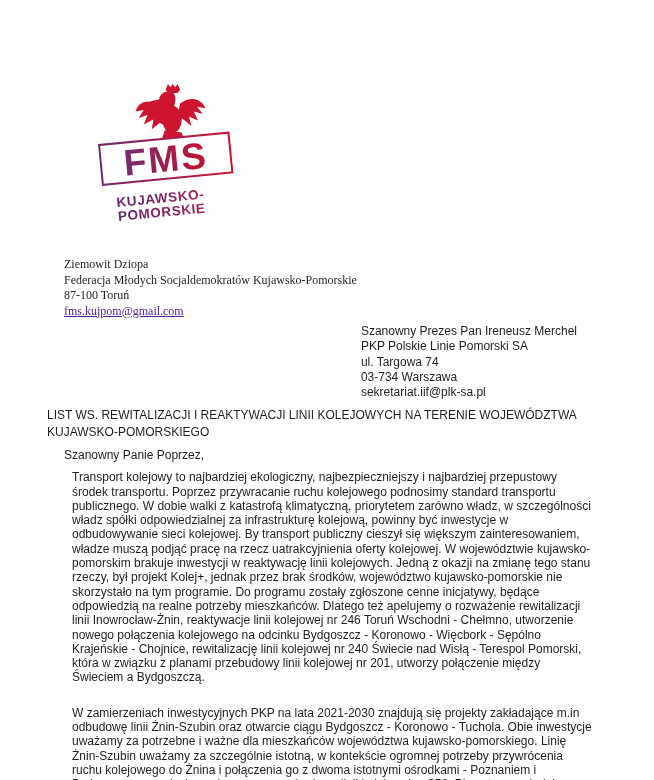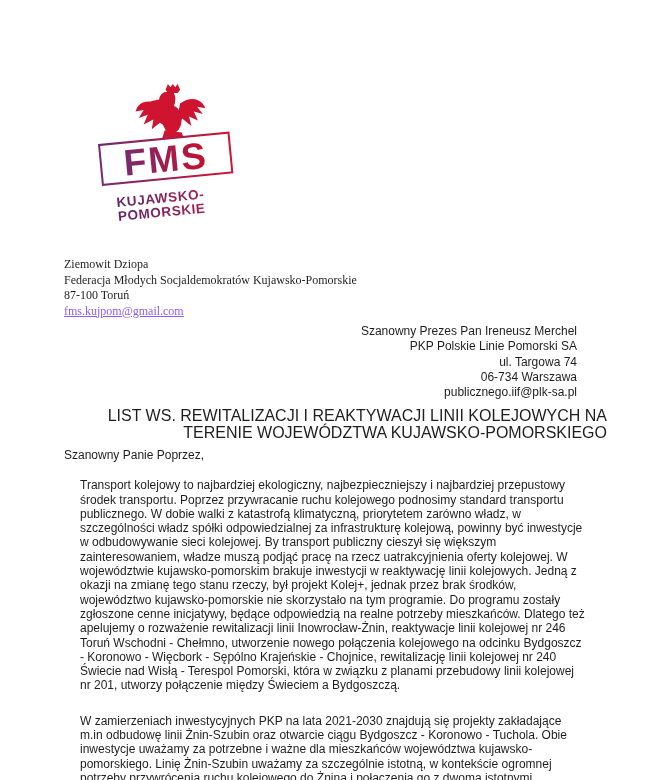"fms.kujpom@gmail.com" .sender a { color: #8b5cf6 -> #4c1d95 }
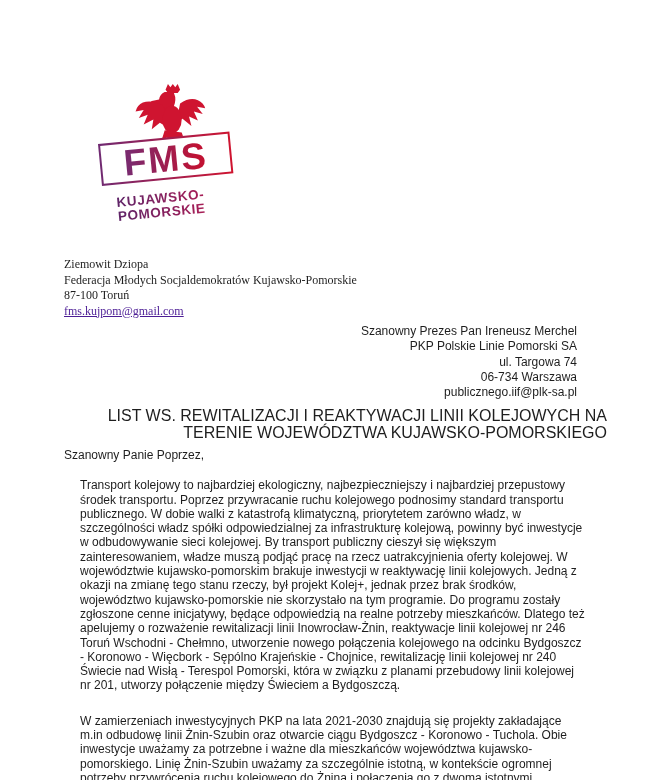"Szanowny Prezes Pan Ireneusz Merchel" .recipient { text-align: right -> none }
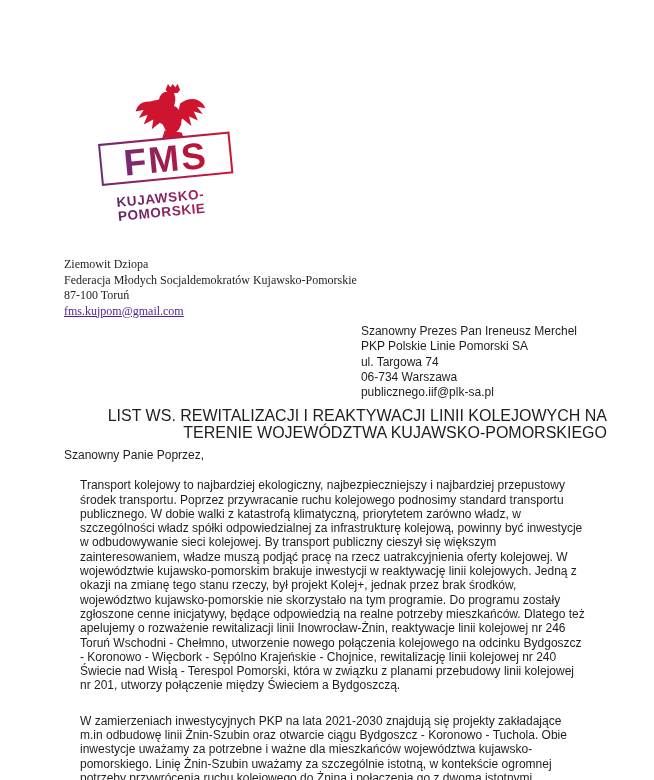"06-734 Warszawa" div { text: 06-734 -> 03-734 }
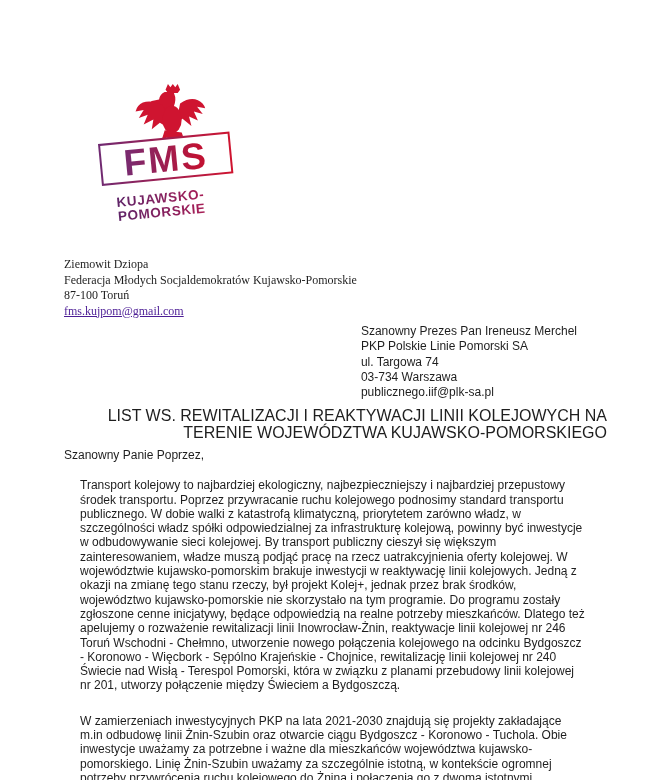"publicznego.iif@plk-sa.pl" div { text: publicznego.iif@plk-sa.pl -> sekretariat.iif@plk-sa.pl }
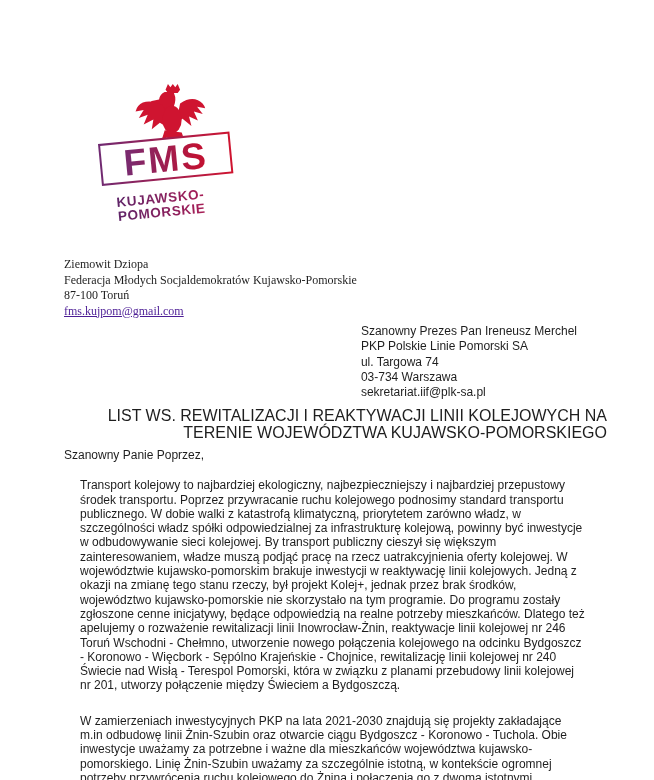"LIST WS. REWITALIZACJI I REAKTYWACJI" .letter-title { font-size: 16px -> 12px; text-align: right -> left }
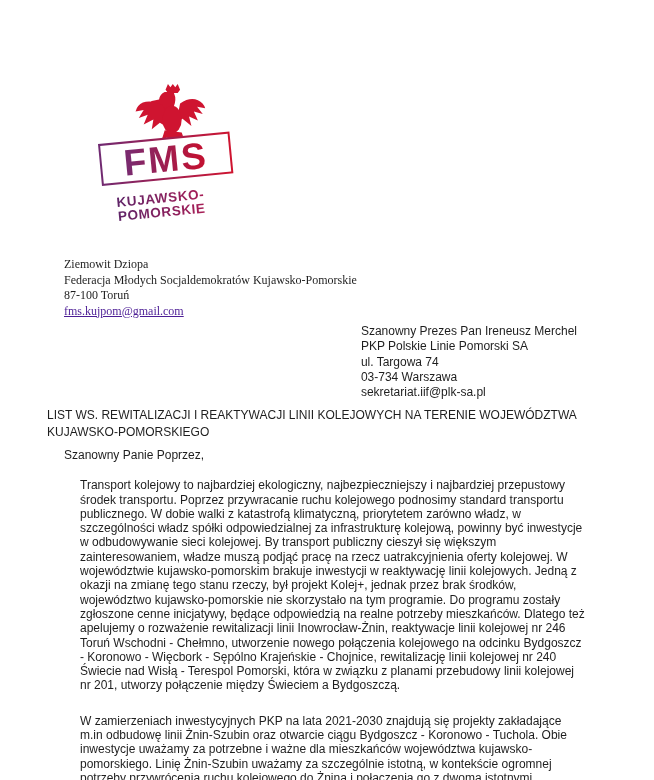"Transport kolejowy to najbardziej" .letter-body p { margin: 16px -> 8px }
